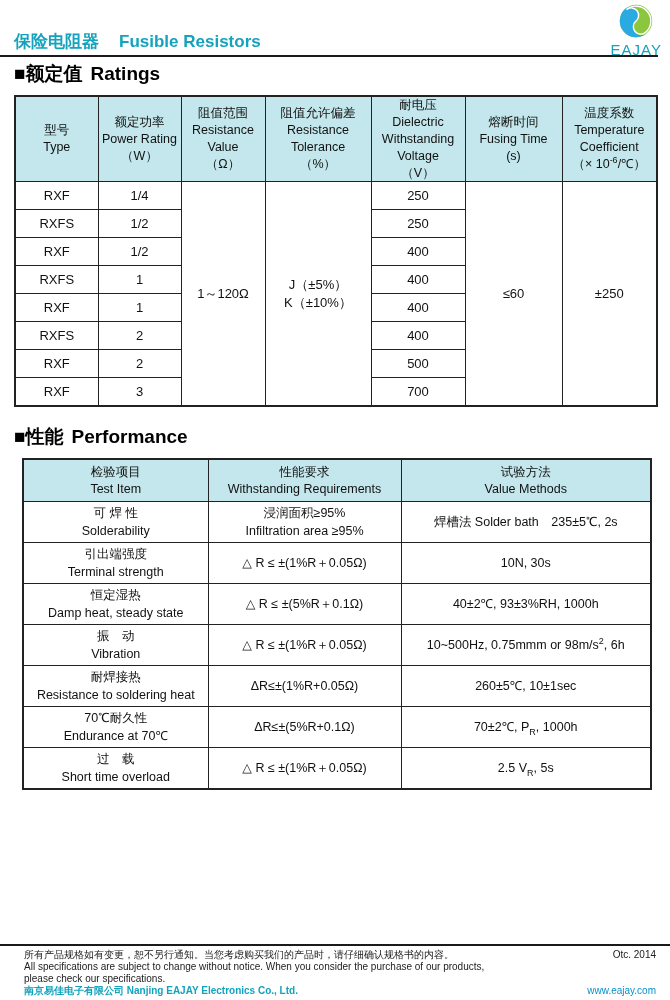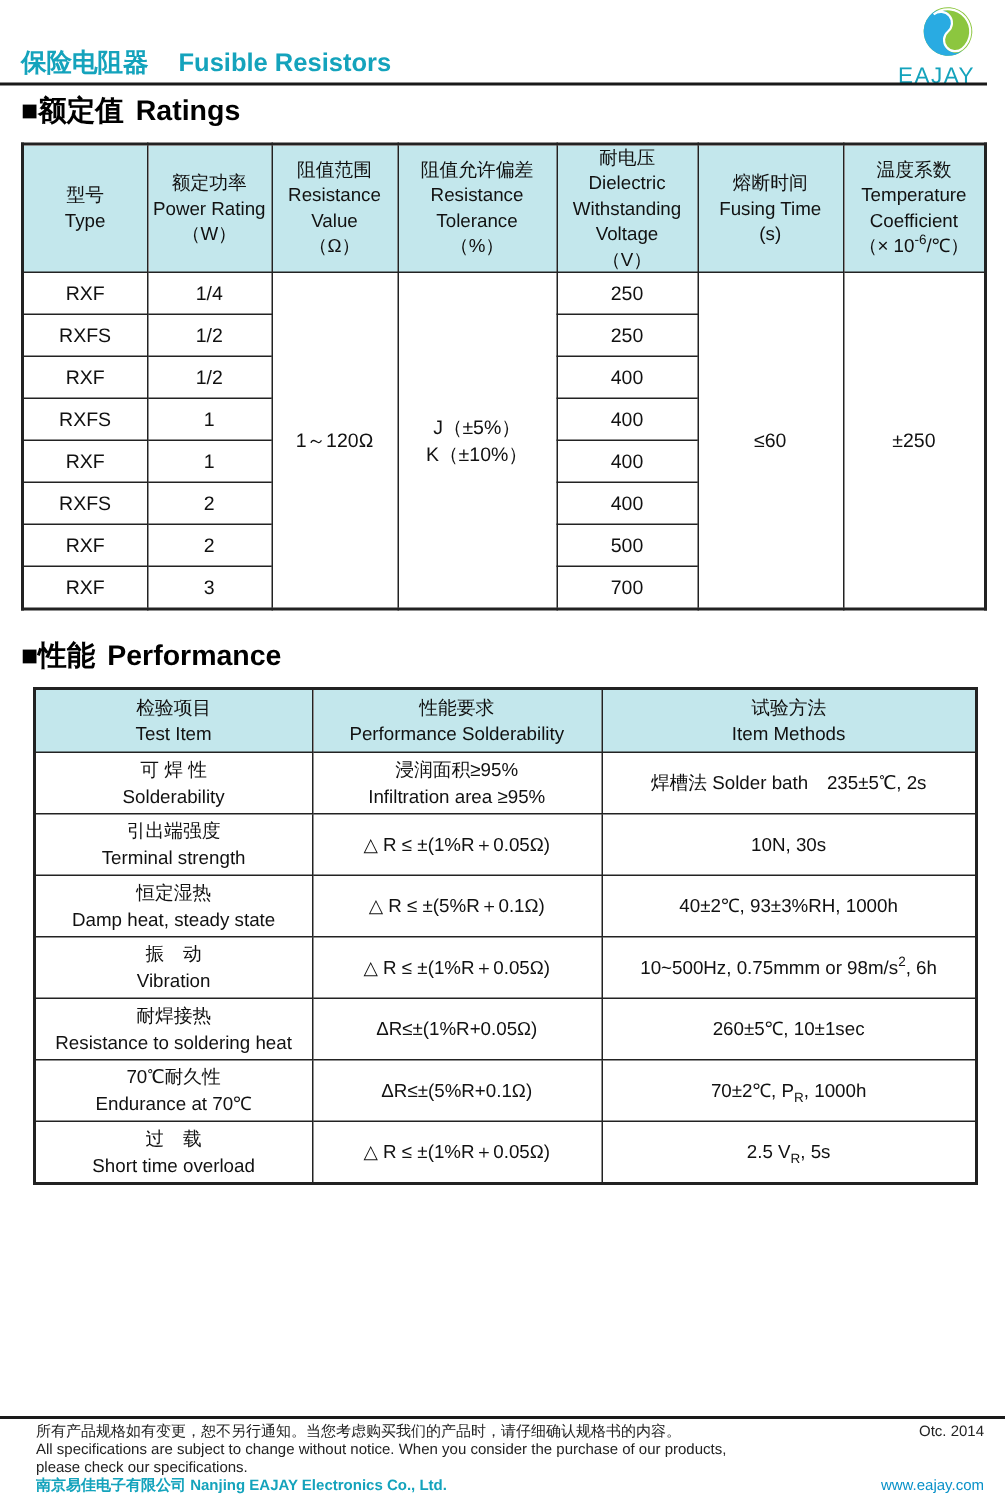"EAJAY" .logo-block { right: 20px -> 8px; text-align: right -> center }
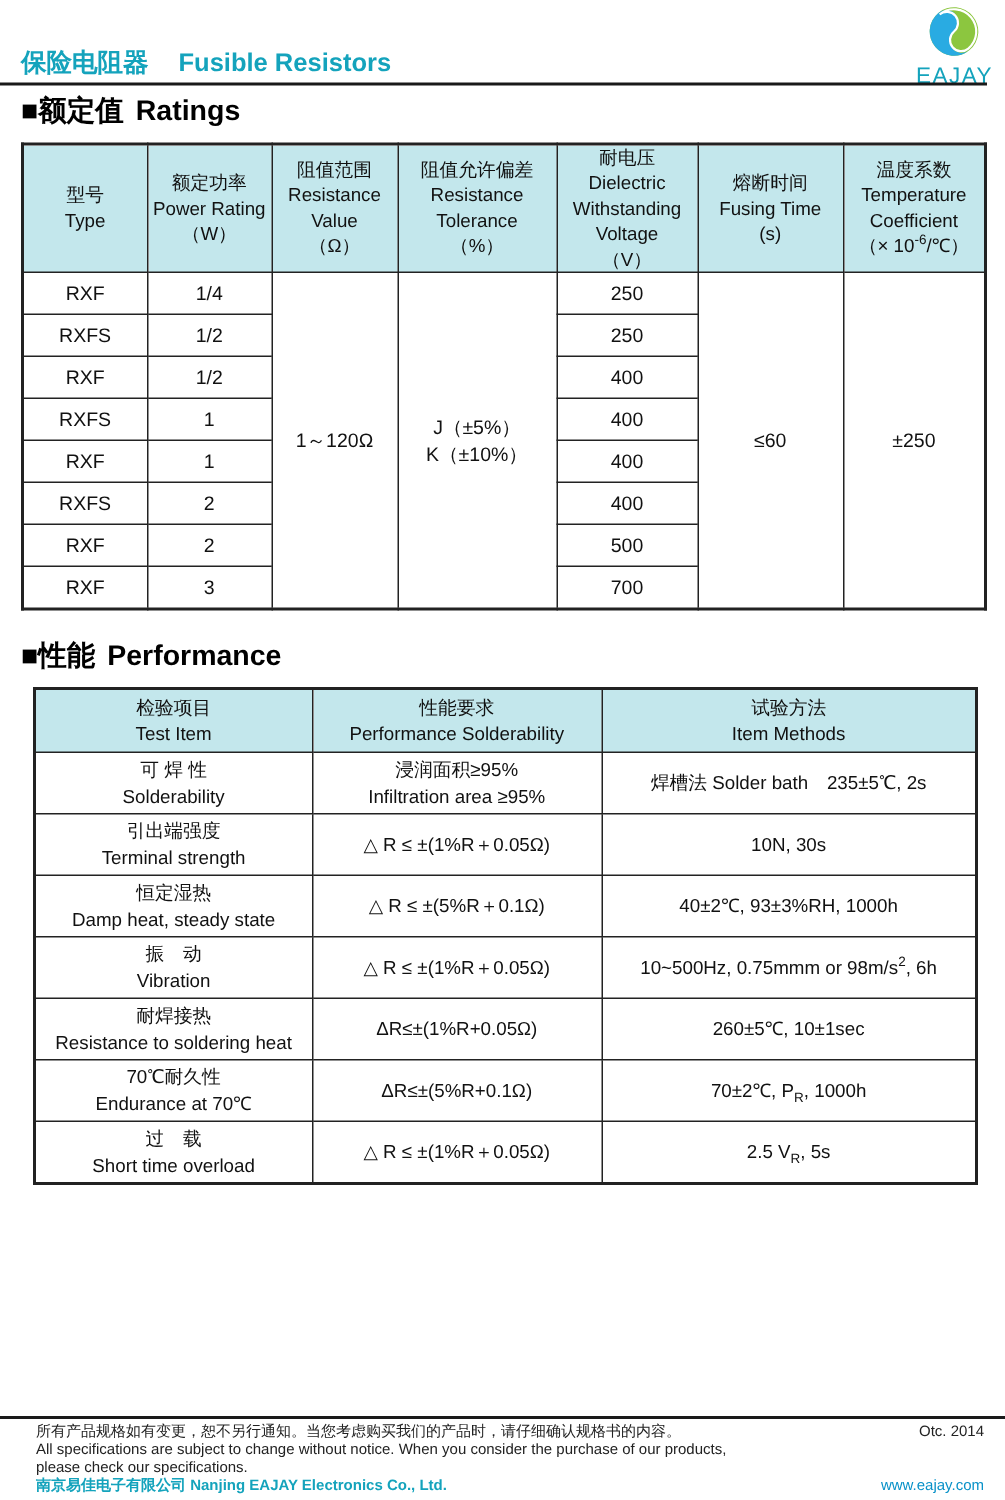"Performance Solderability" span.en { text: Performance Solderability -> Withstanding Requirements }
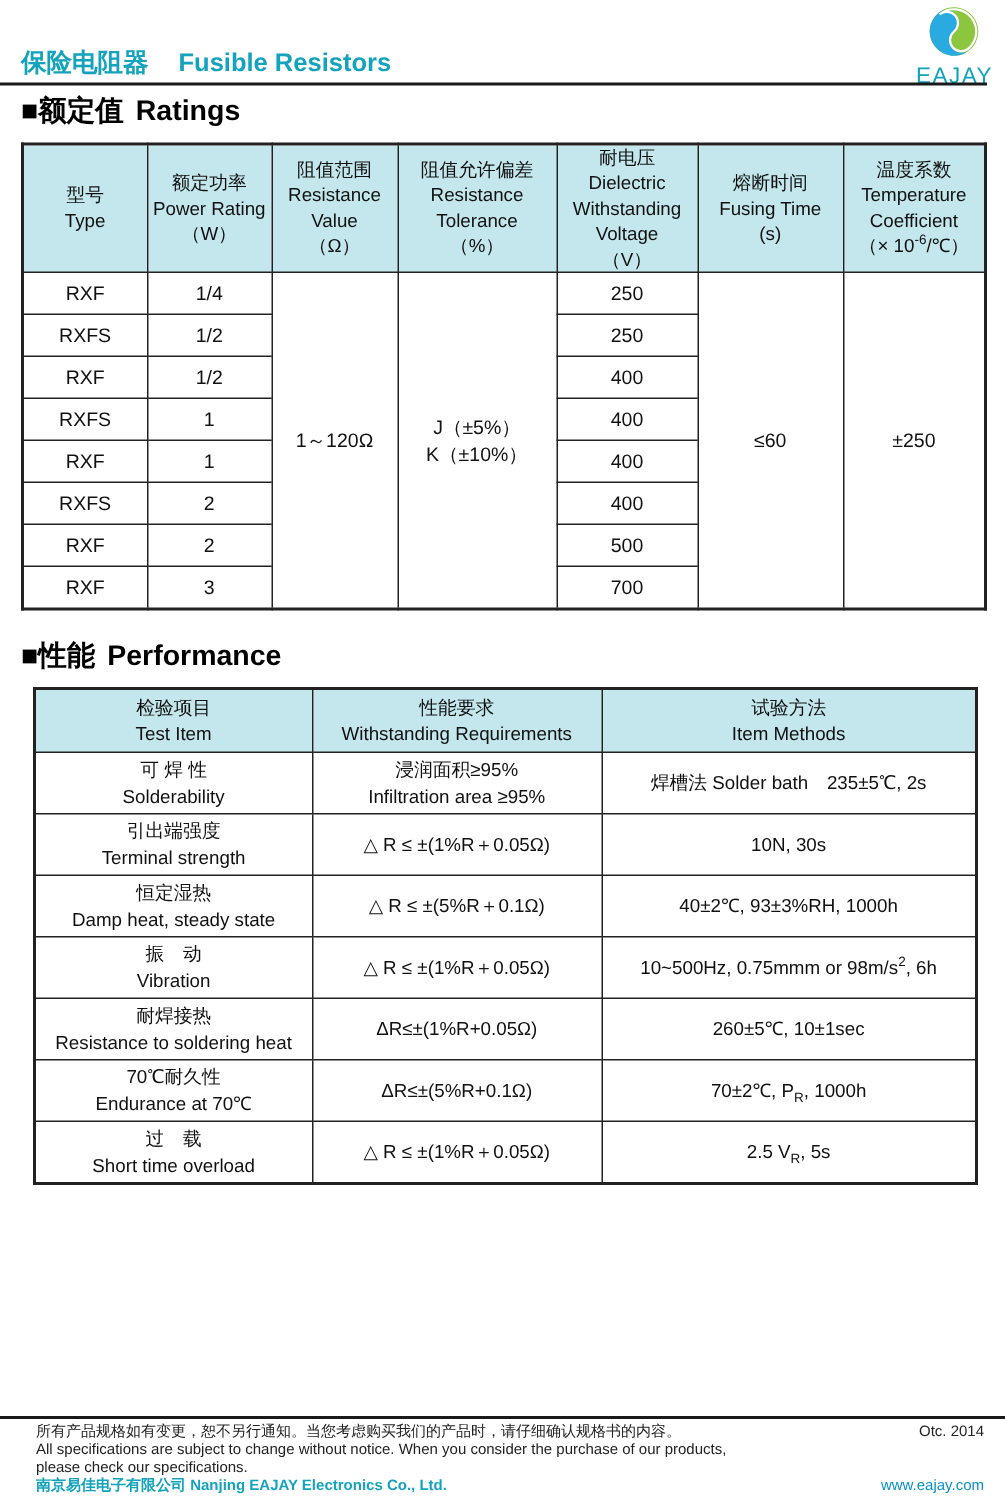"Item Methods" span.en { text: Item -> Value }
